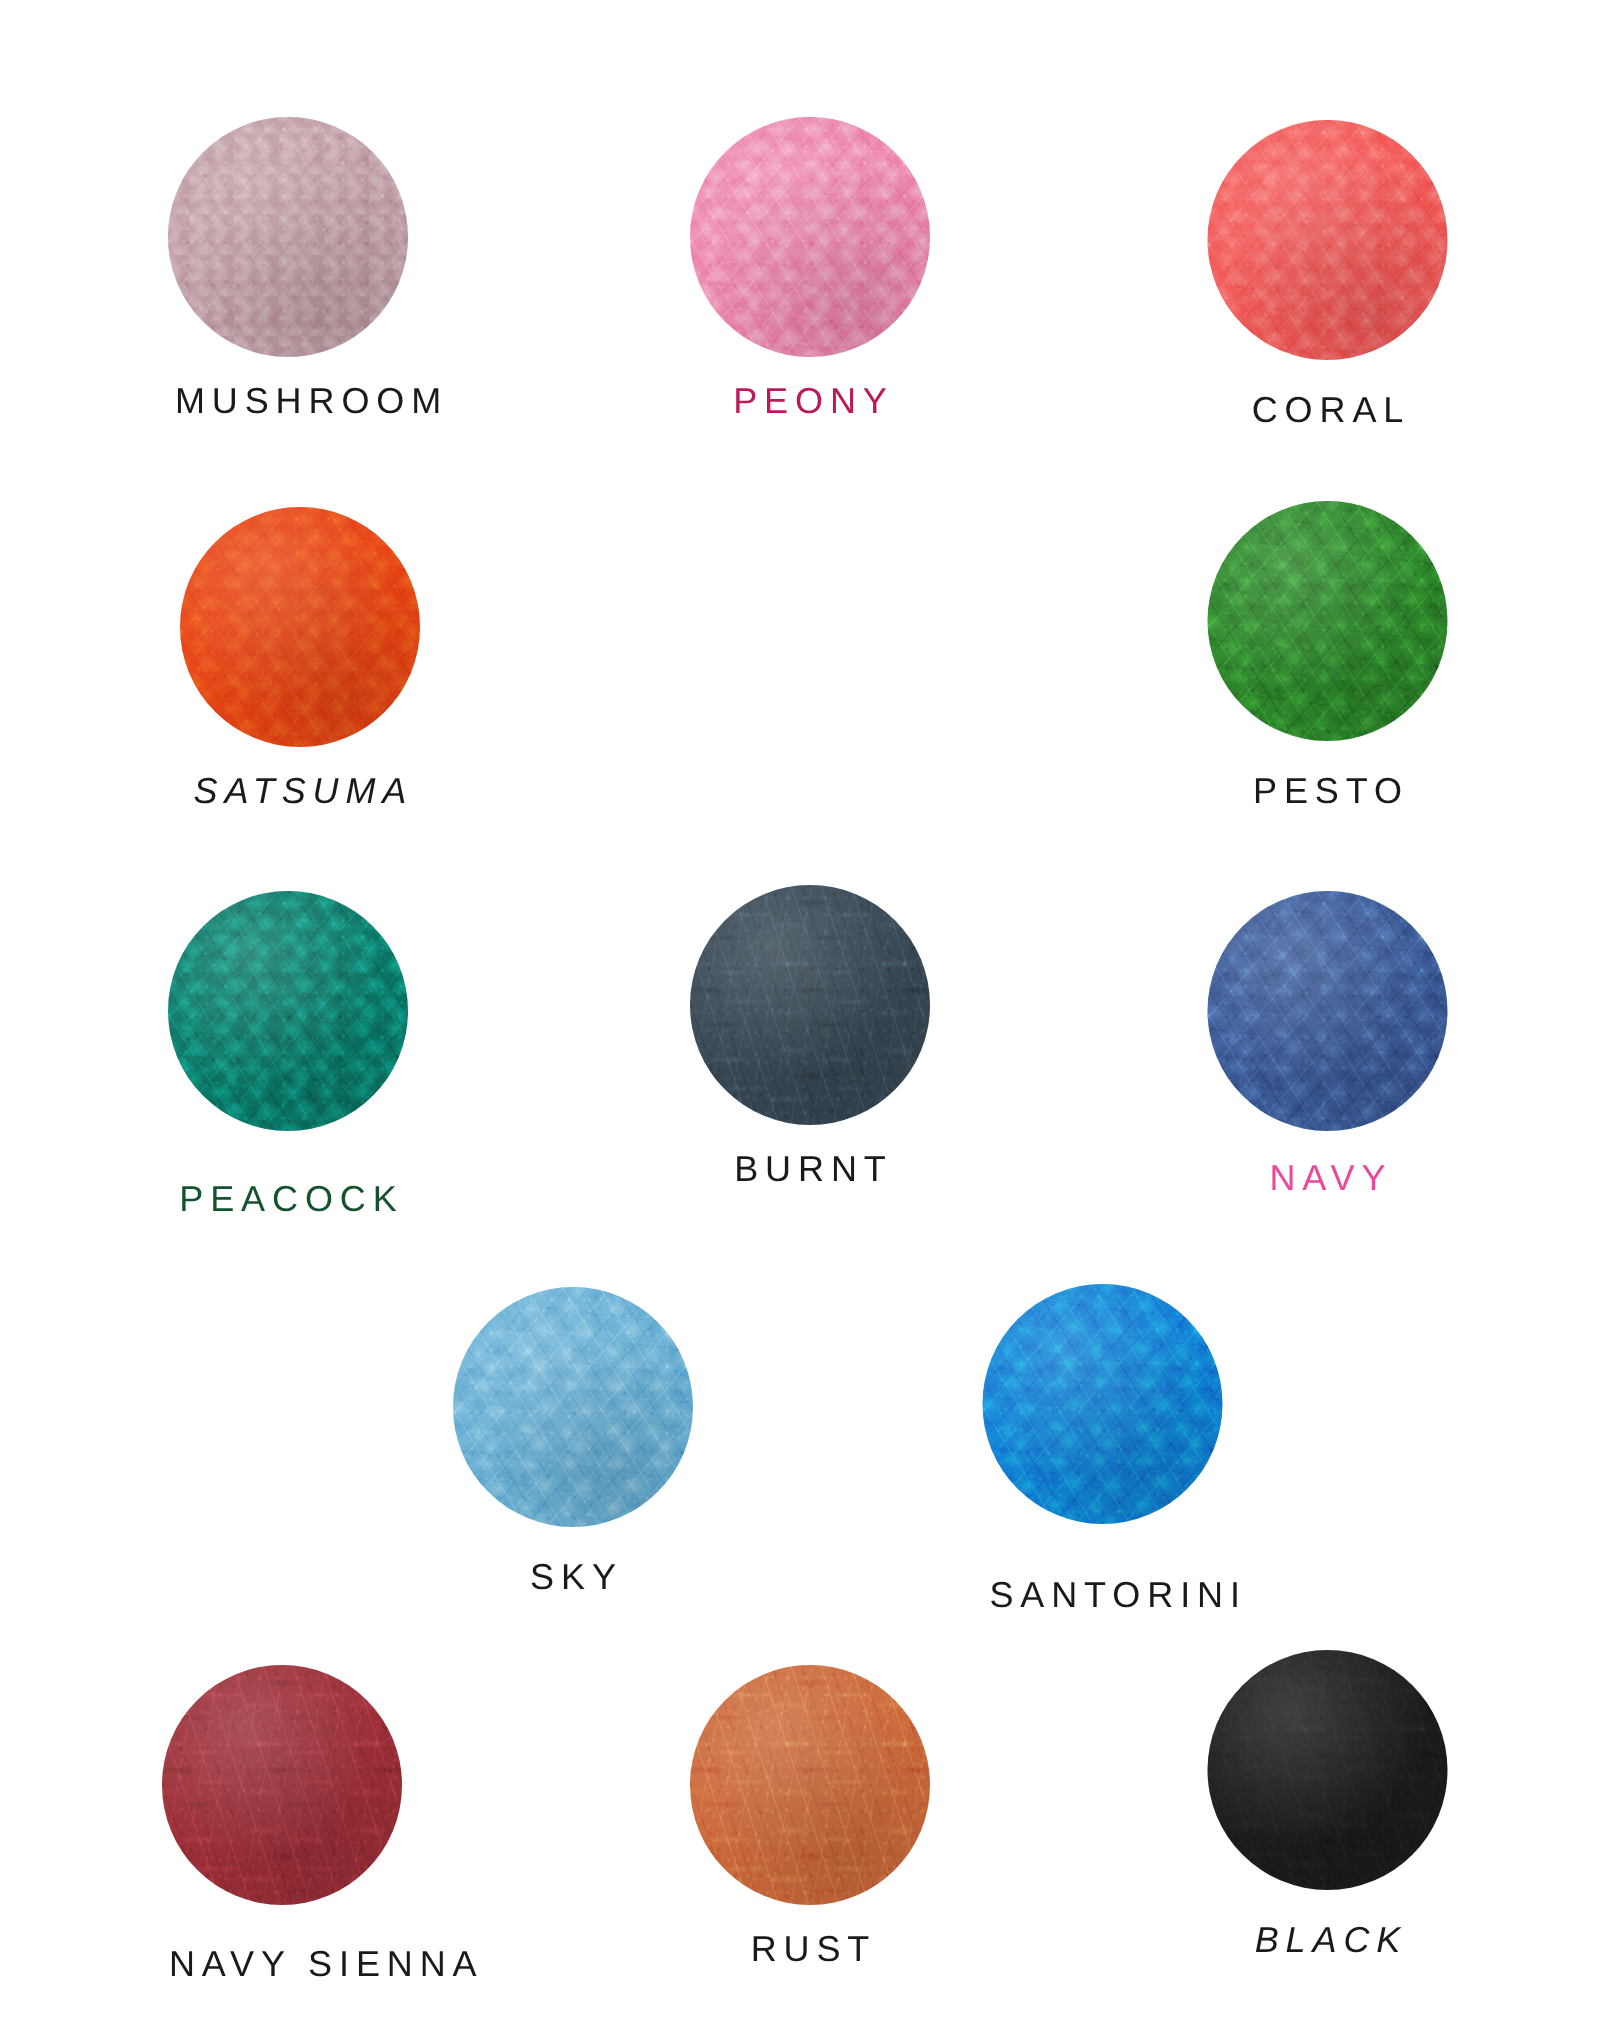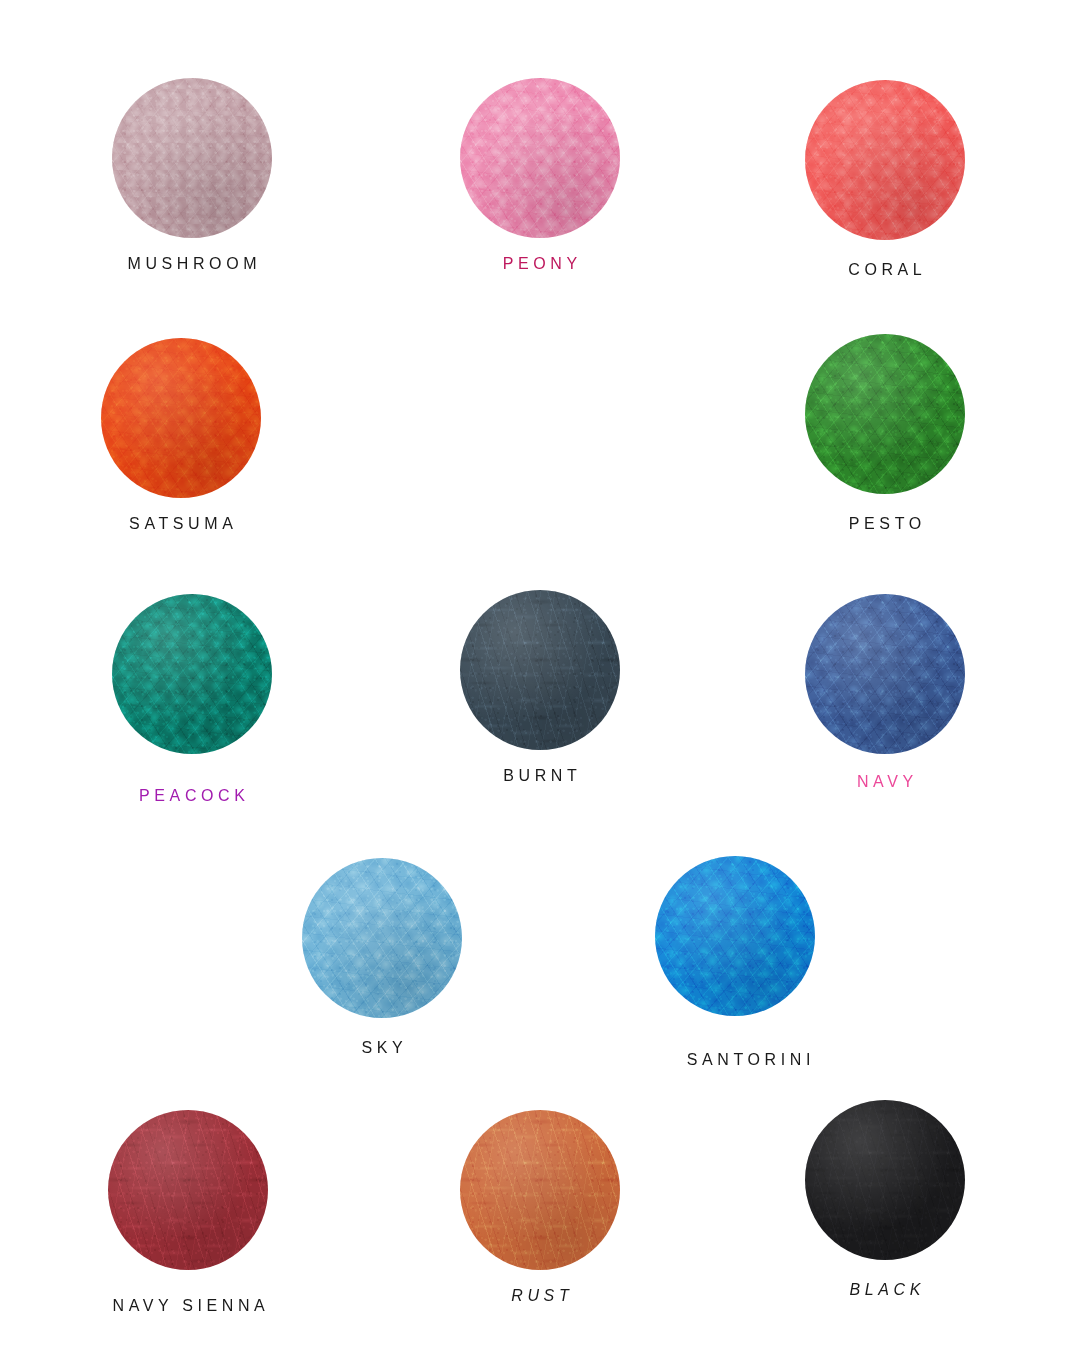"MUSHROOM" .swatch-label { font-size: 16px -> 24px }
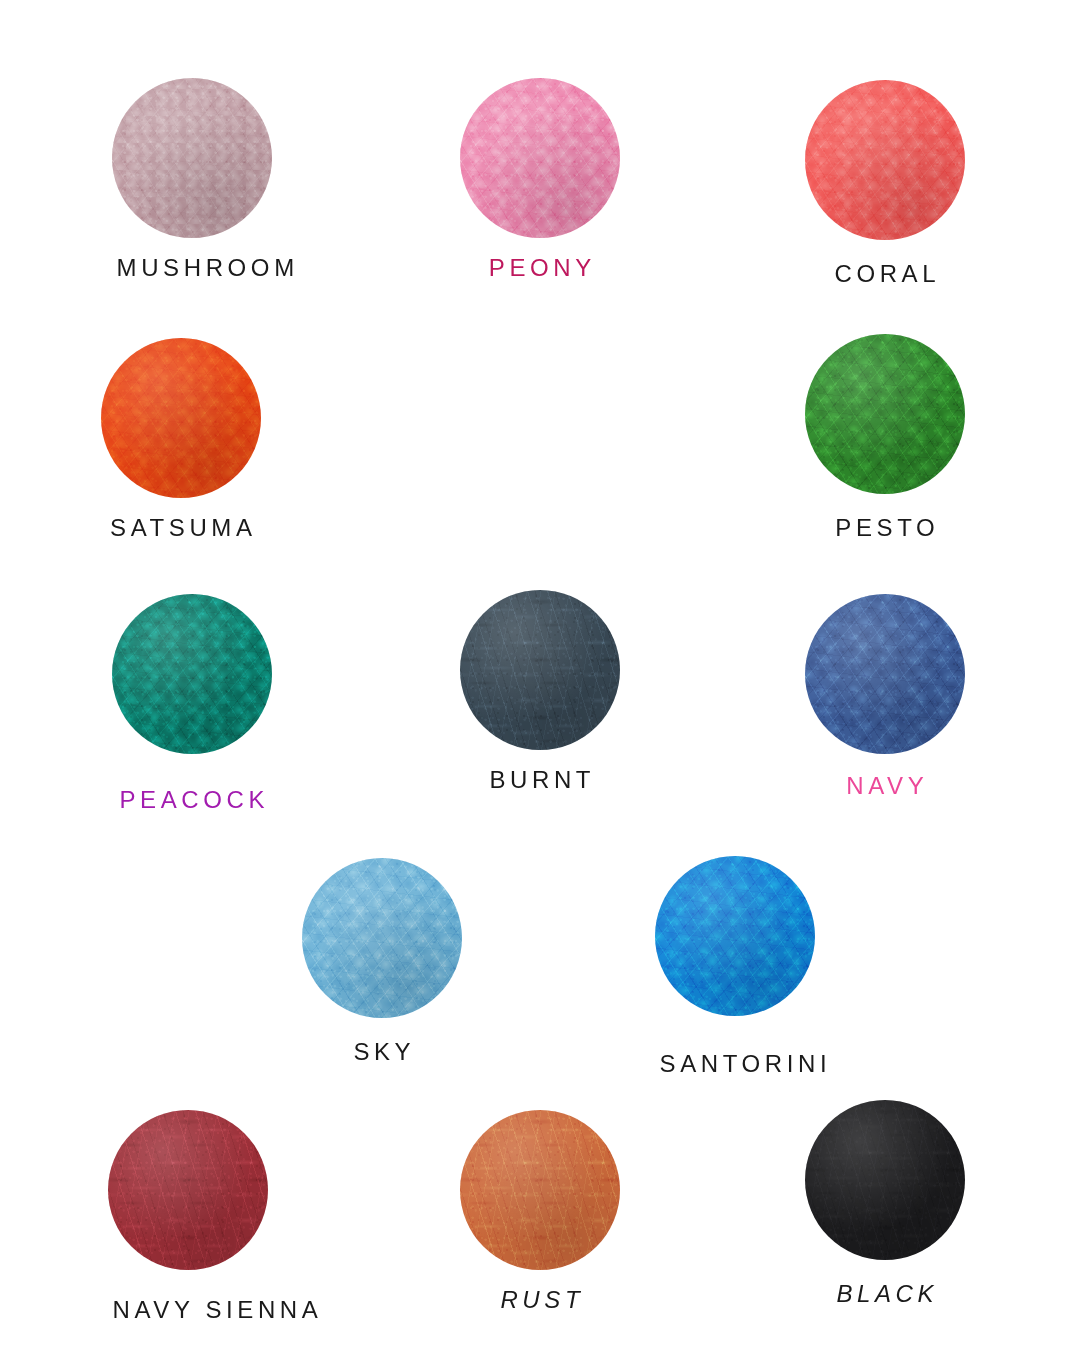"SATSUMA" div.swatch { font-style: none -> italic; left: 101px -> 120px }
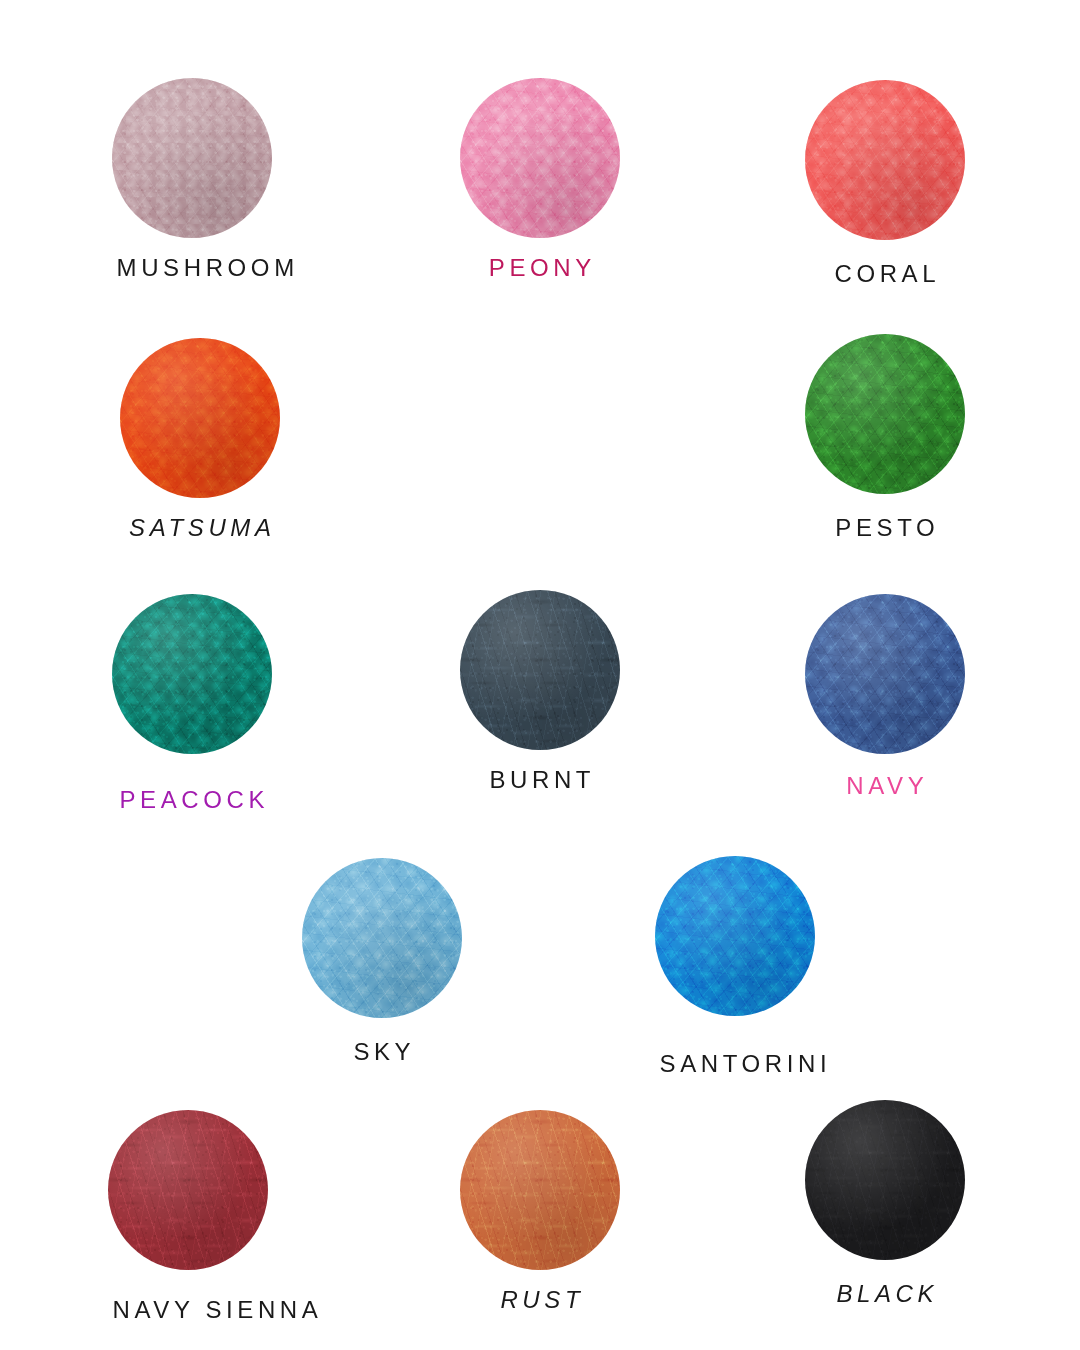"PEACOCK" div.swatch-label { color: #a21caf -> #14532d }
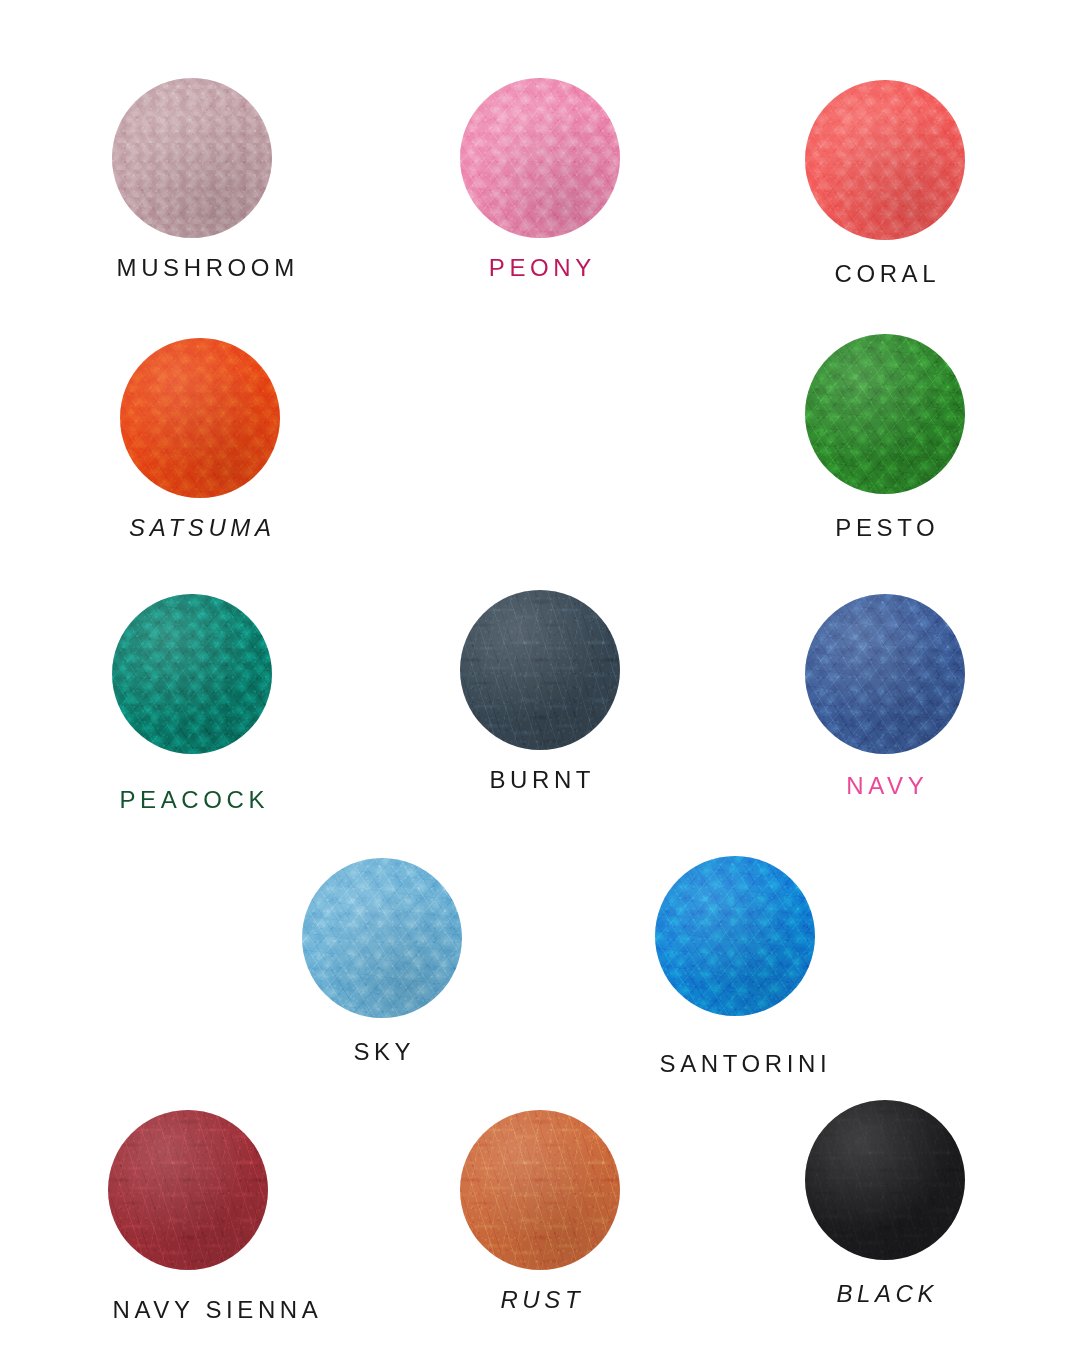"RUST" div.swatch-label { font-style: italic -> none }
